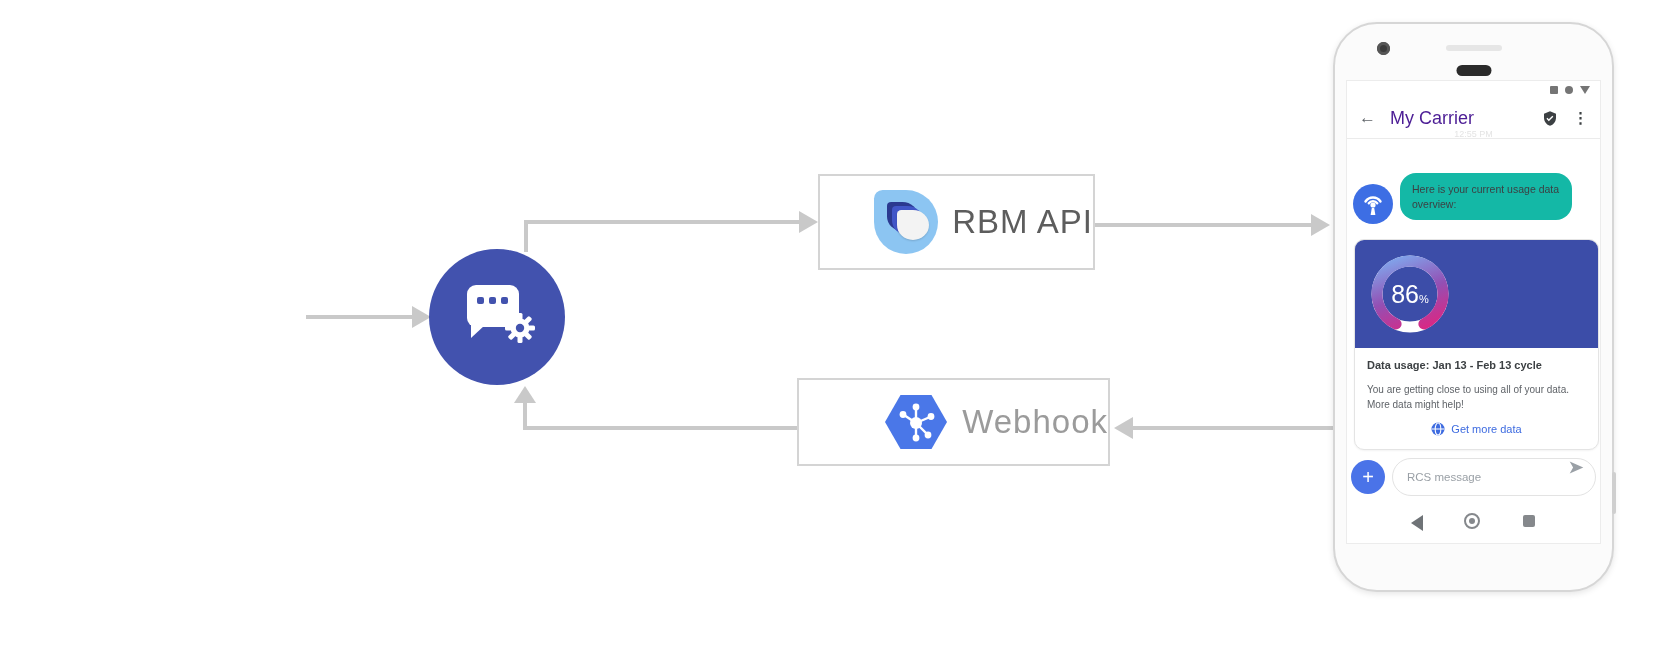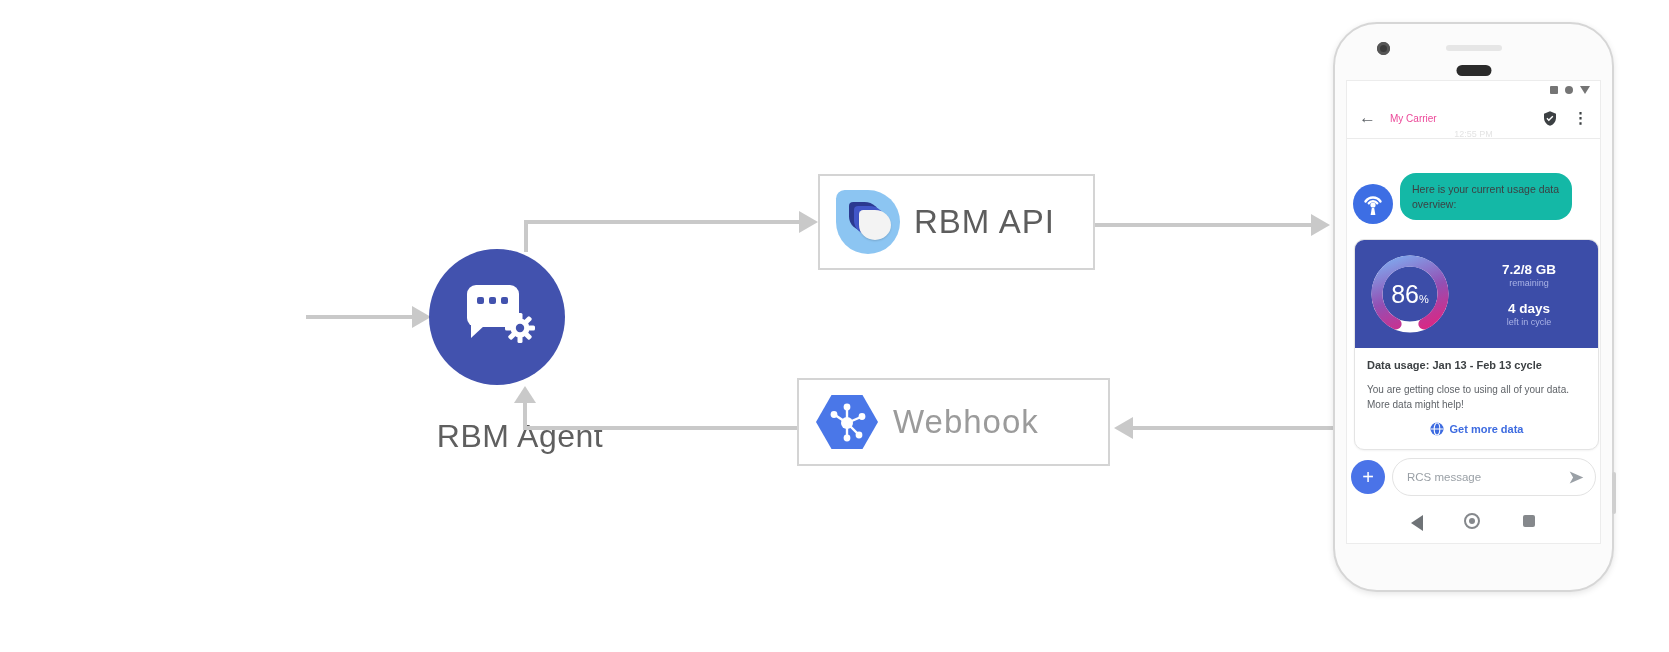"My Carrier" .appbar-title { color: #ec4899 -> #4c1d95; font-size: 10px -> 18px }
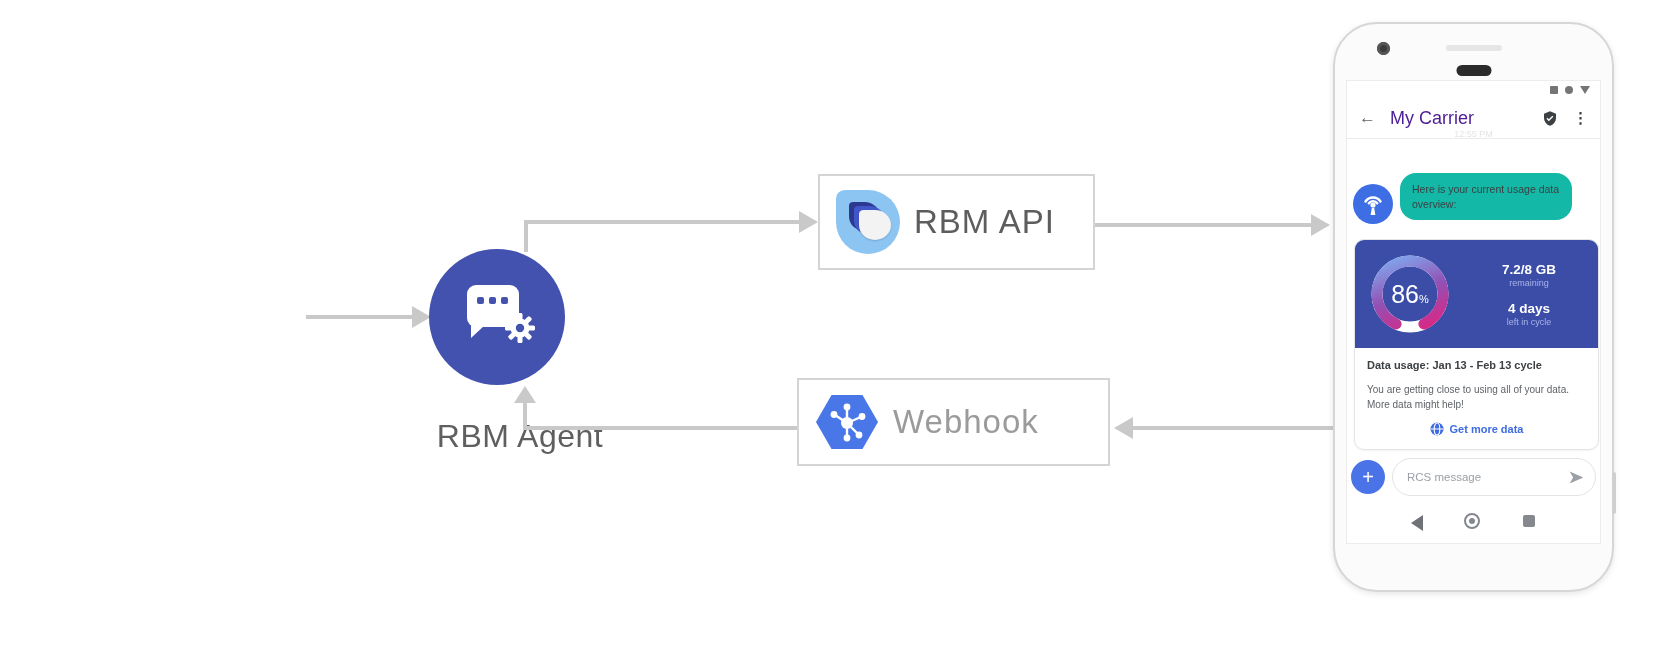"RBM API" .node-box { justify-content: none -> flex-end }
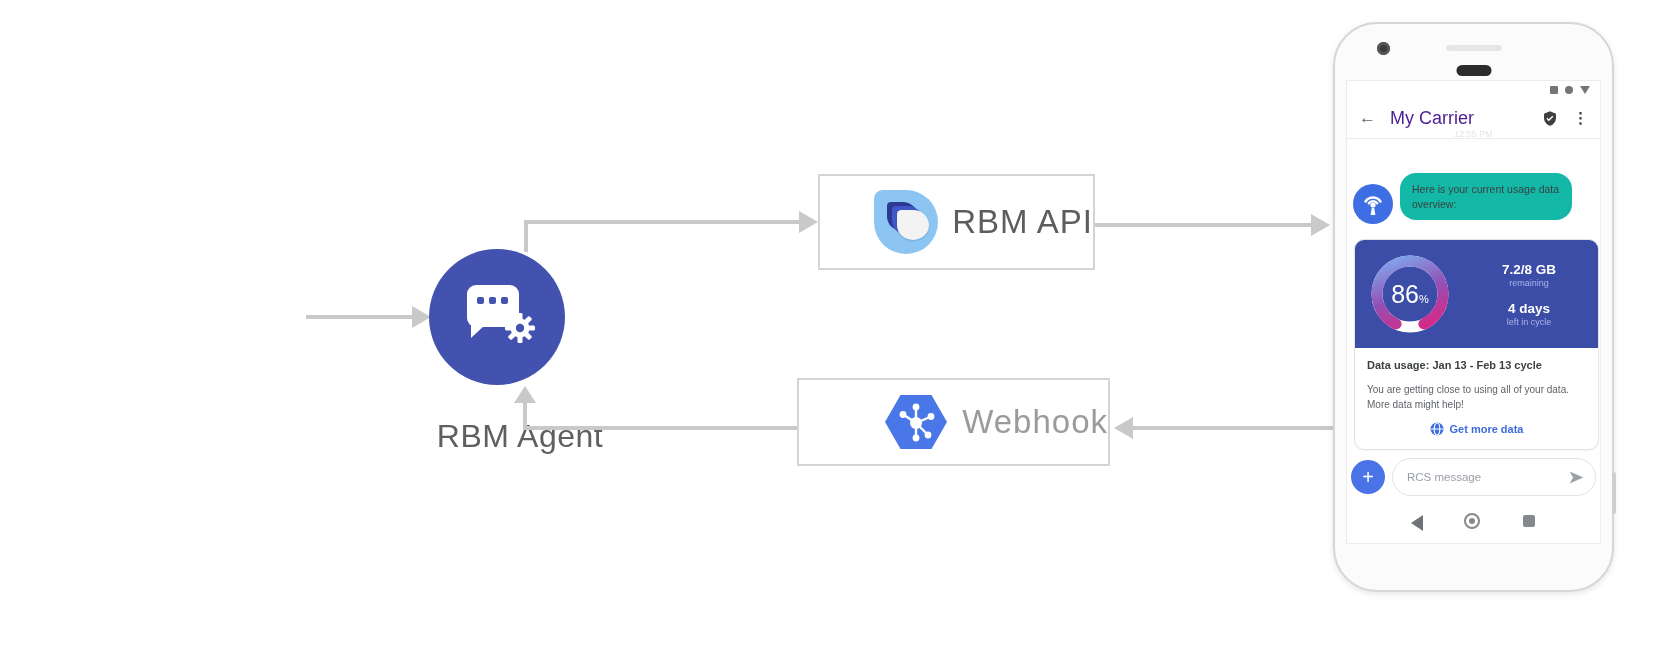"7.2/8 GB" div.card-stats { html: <div> <span>7.2/8 GB</span> <span>remaining</span> <span></span> <span>4 days</span> <span>left in cycle</span> </div> -> none }
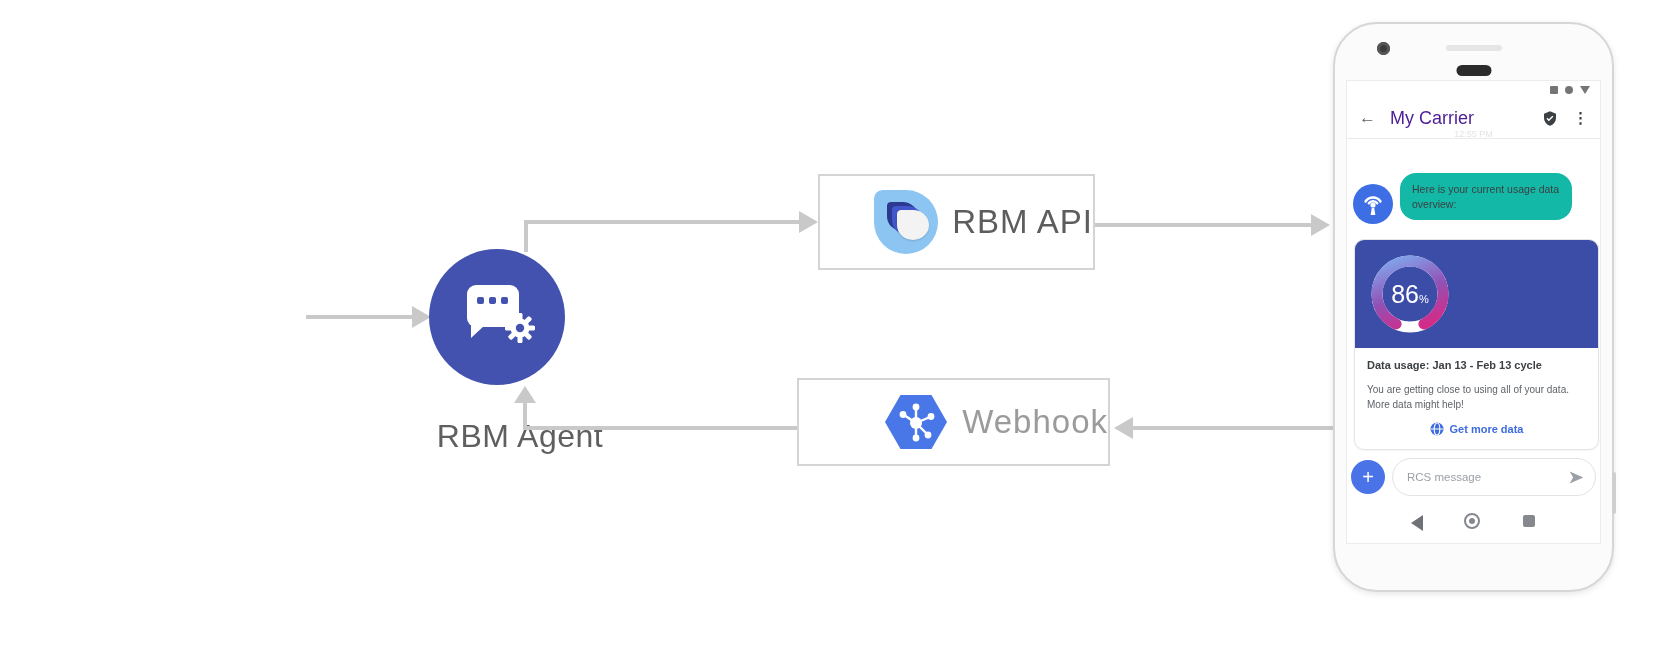"RBM Agent" div.under-label { html: <div>RBM Agent</div> -> none }
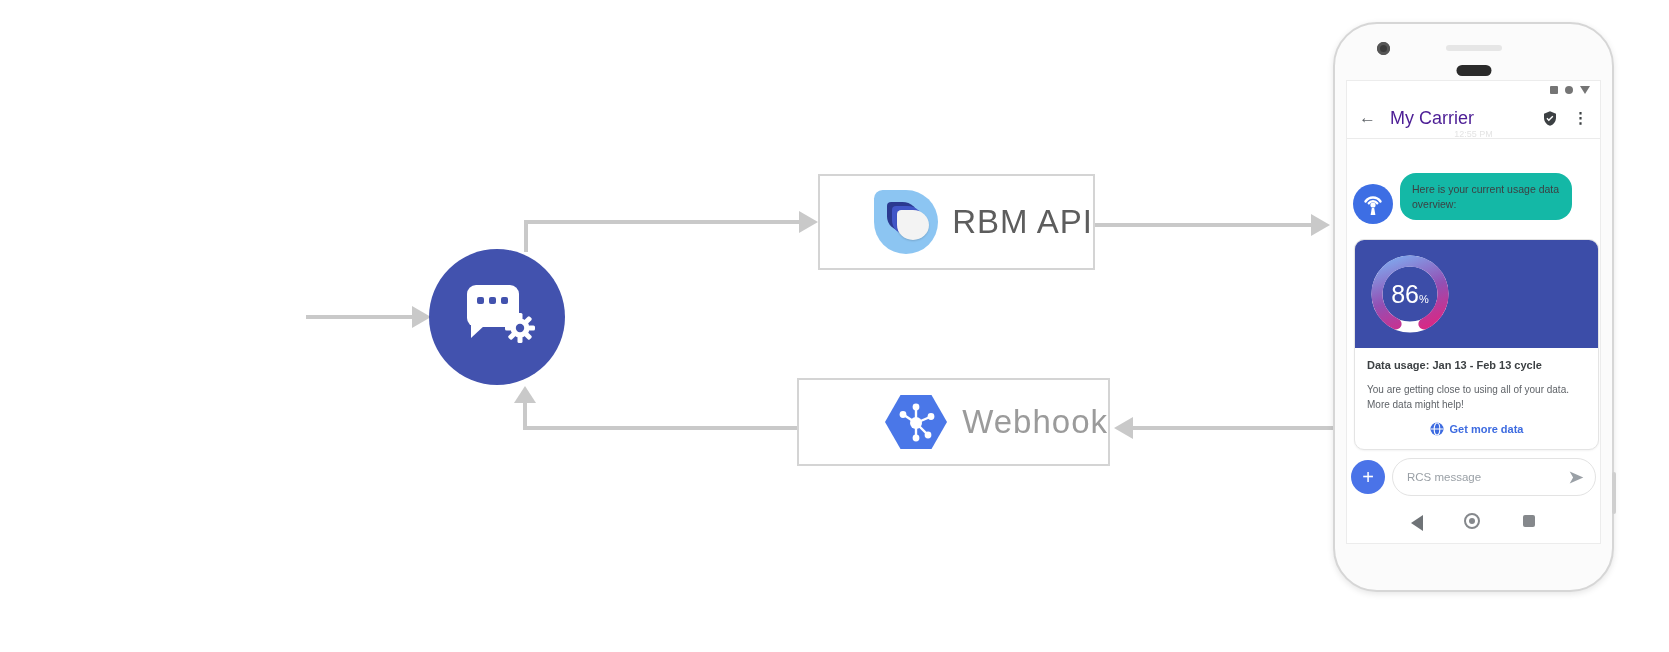"Get more data" .card-action-text { font-weight: bold -> normal }
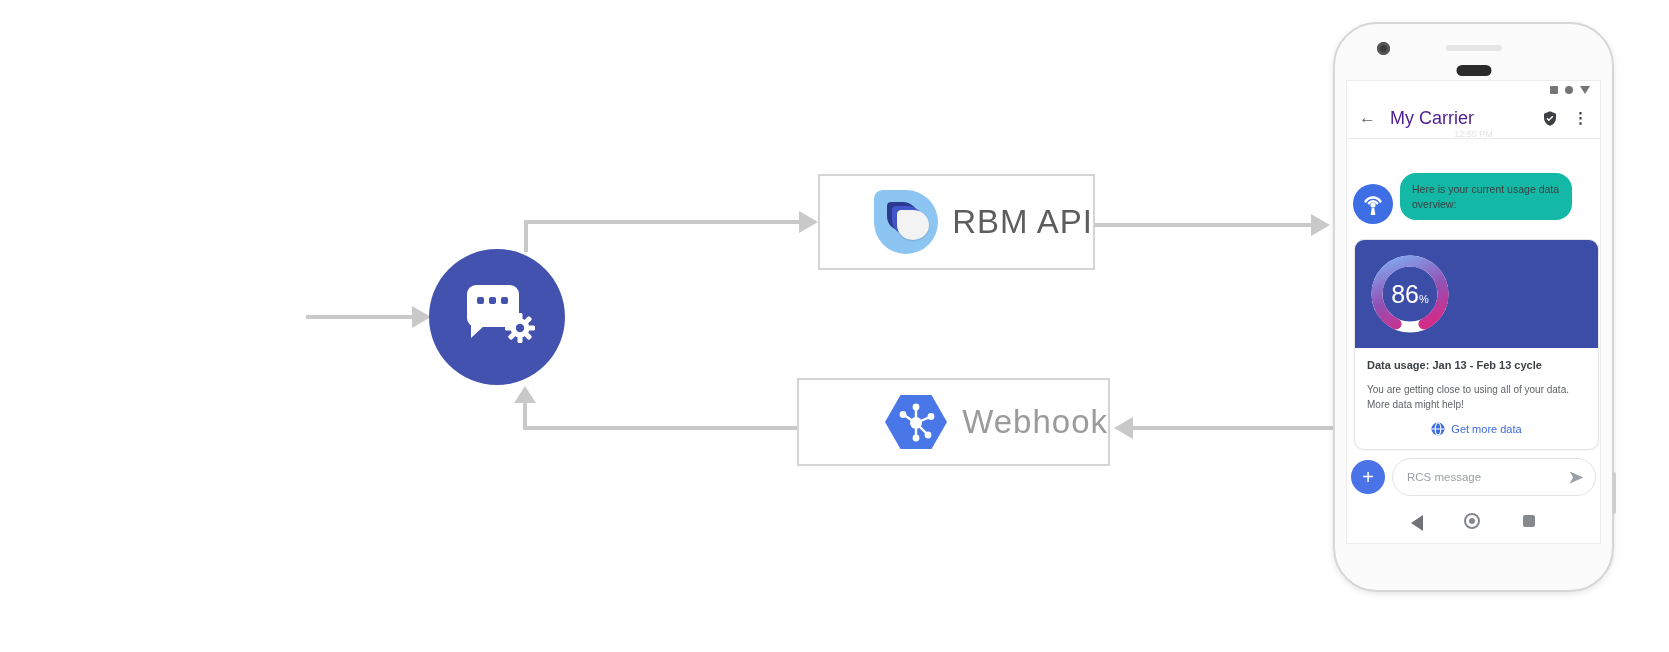"RCS message" .composer { align-items: center -> none }
